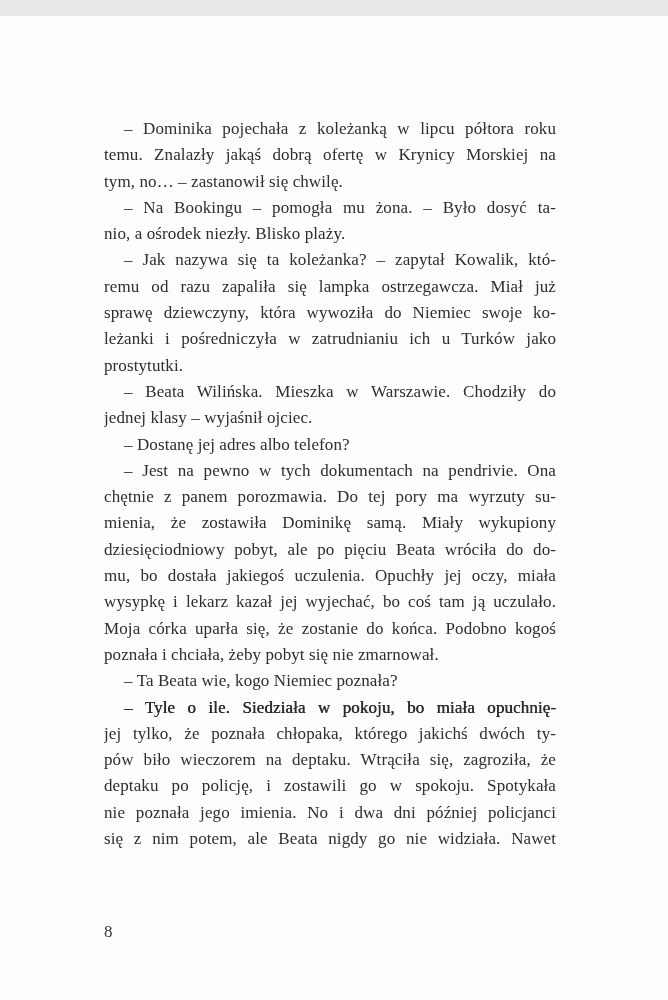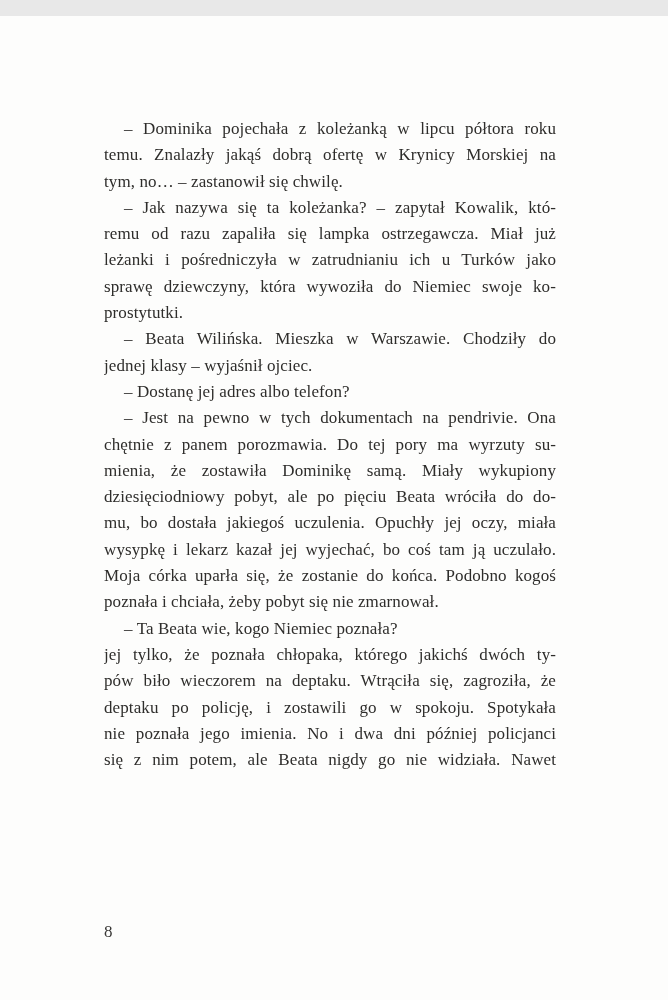"– Na Bookingu – pomogła" div.paragraph { html: none -> <div> <div>– Na Bookingu – pomogła mu żona. – Było dosyć ta-</div> <div>nio, a ośrodek niezły. Blisko plaży.</div> </div> }
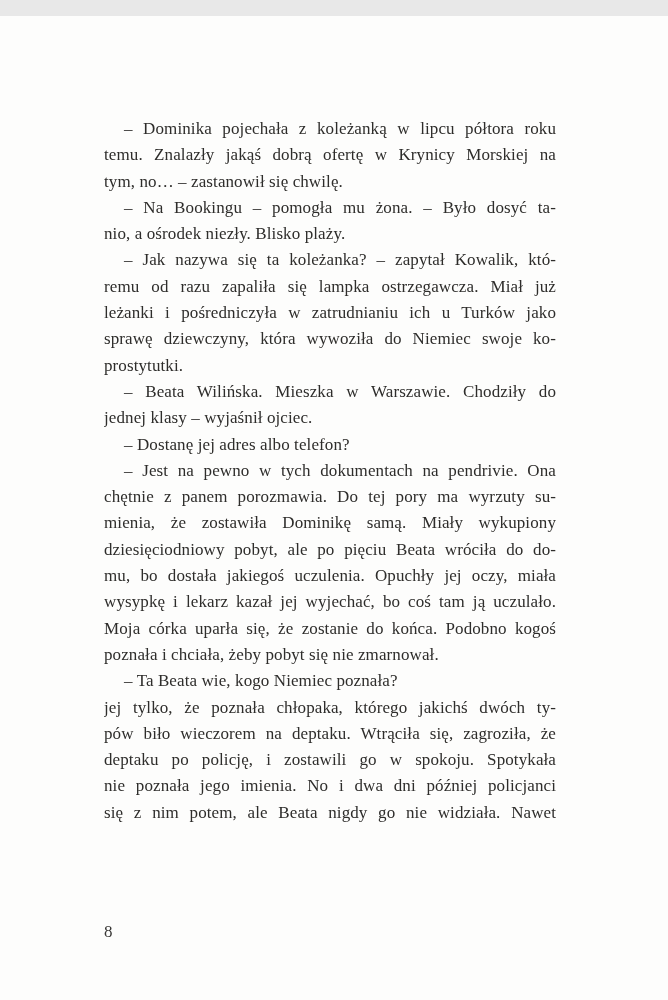"leżanki i pośredniczyła w zatrudnianiu" div.line { order: before "sprawę dziewczyny, która wywoziła do" -> after "sprawę dziewczyny, która wywoziła do" }
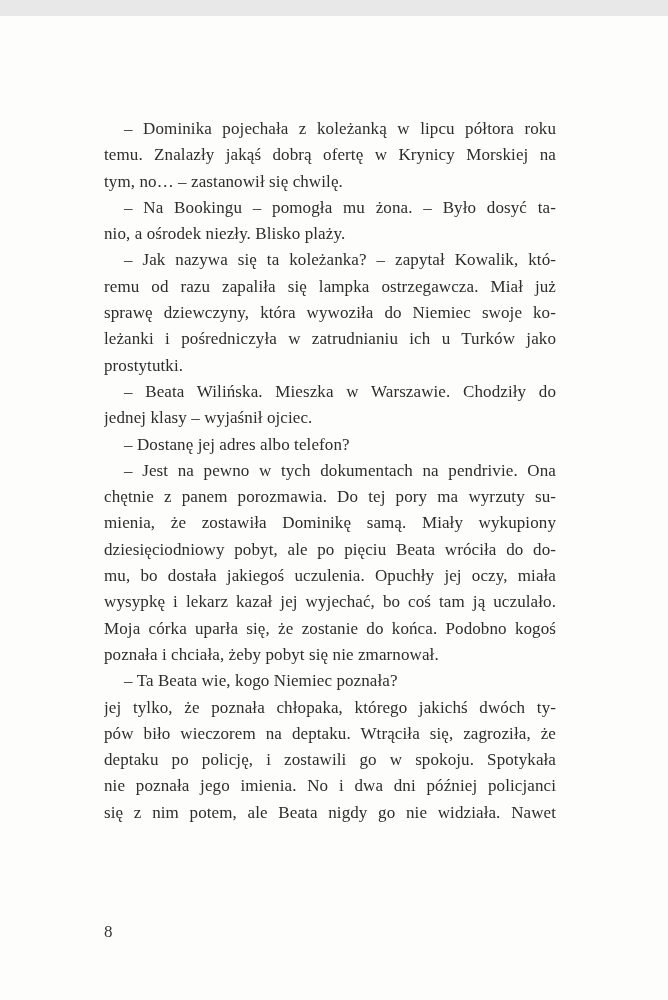"– Tyle o ile. Siedziała" div.line { html: none -> <div>– Tyle o ile. Siedziała w pokoju, bo miała opuchnię-</div> }
